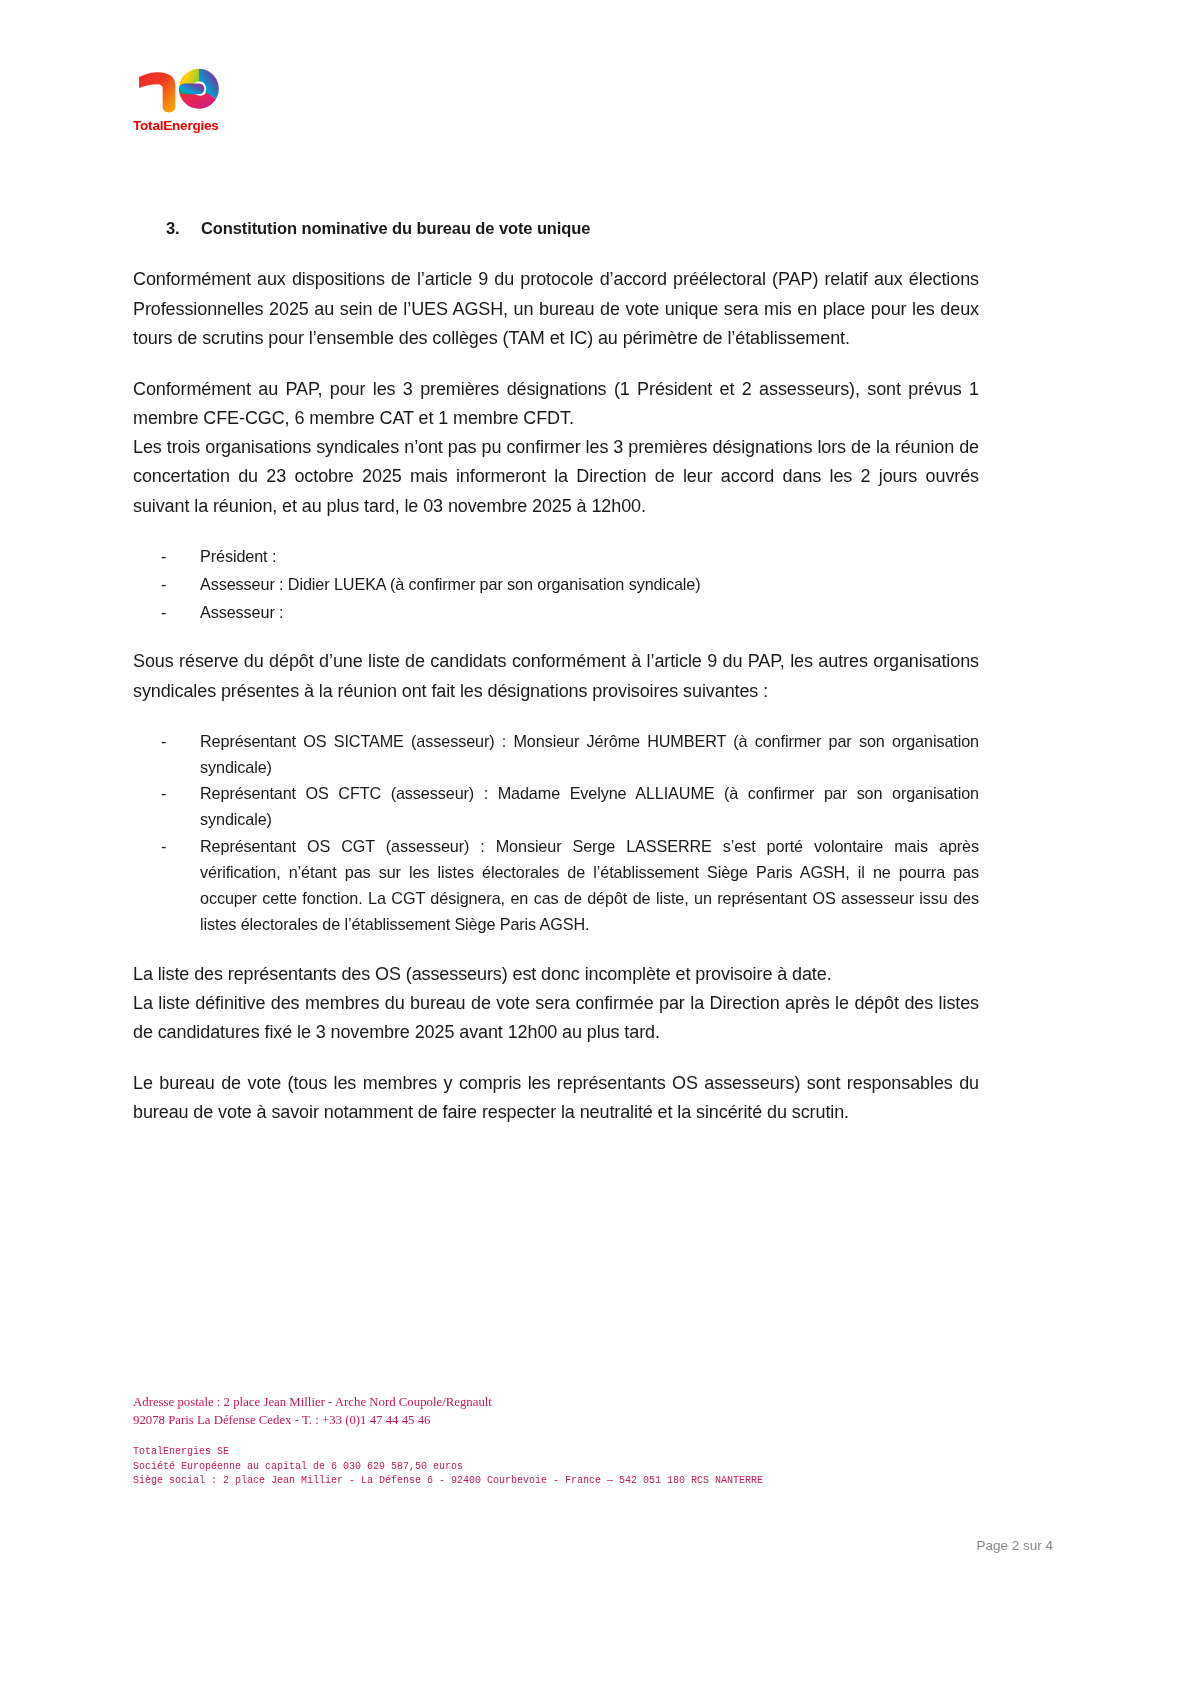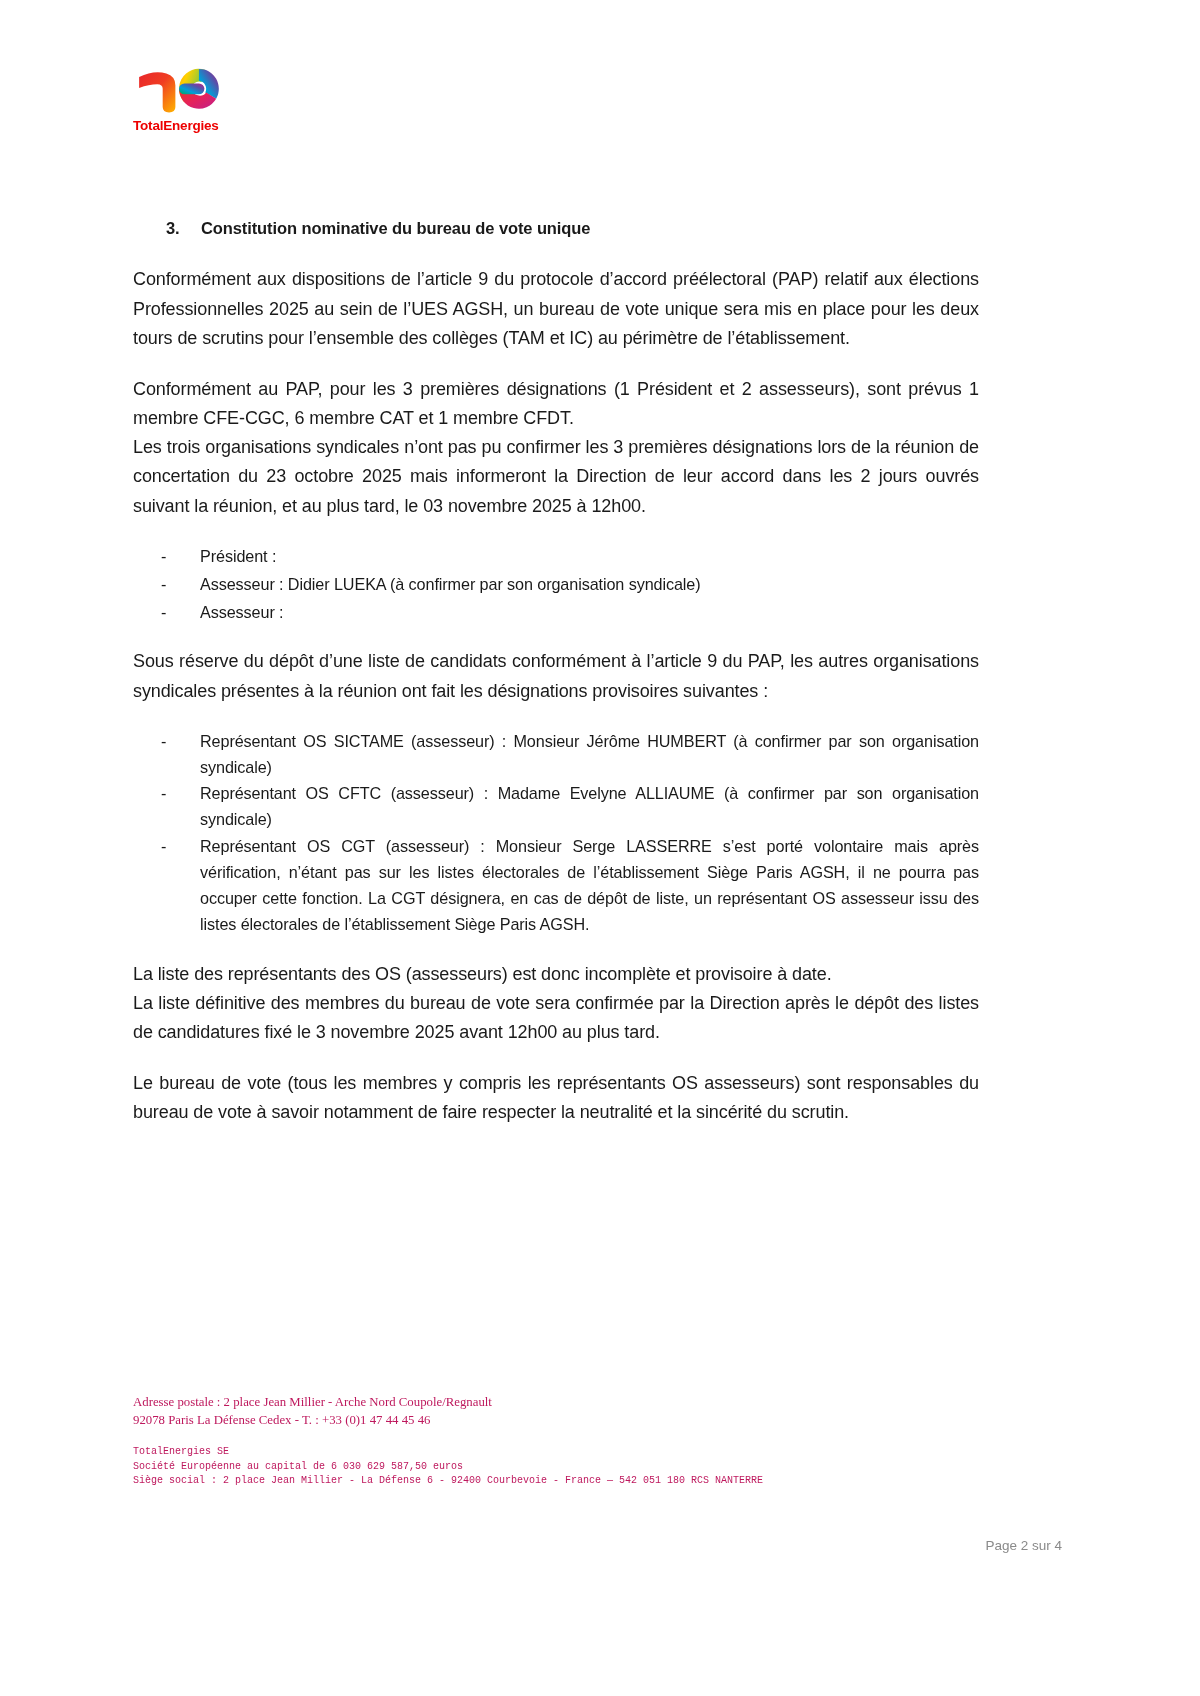"Page 2 sur 4" .page-number { right: 138px -> 147px }
